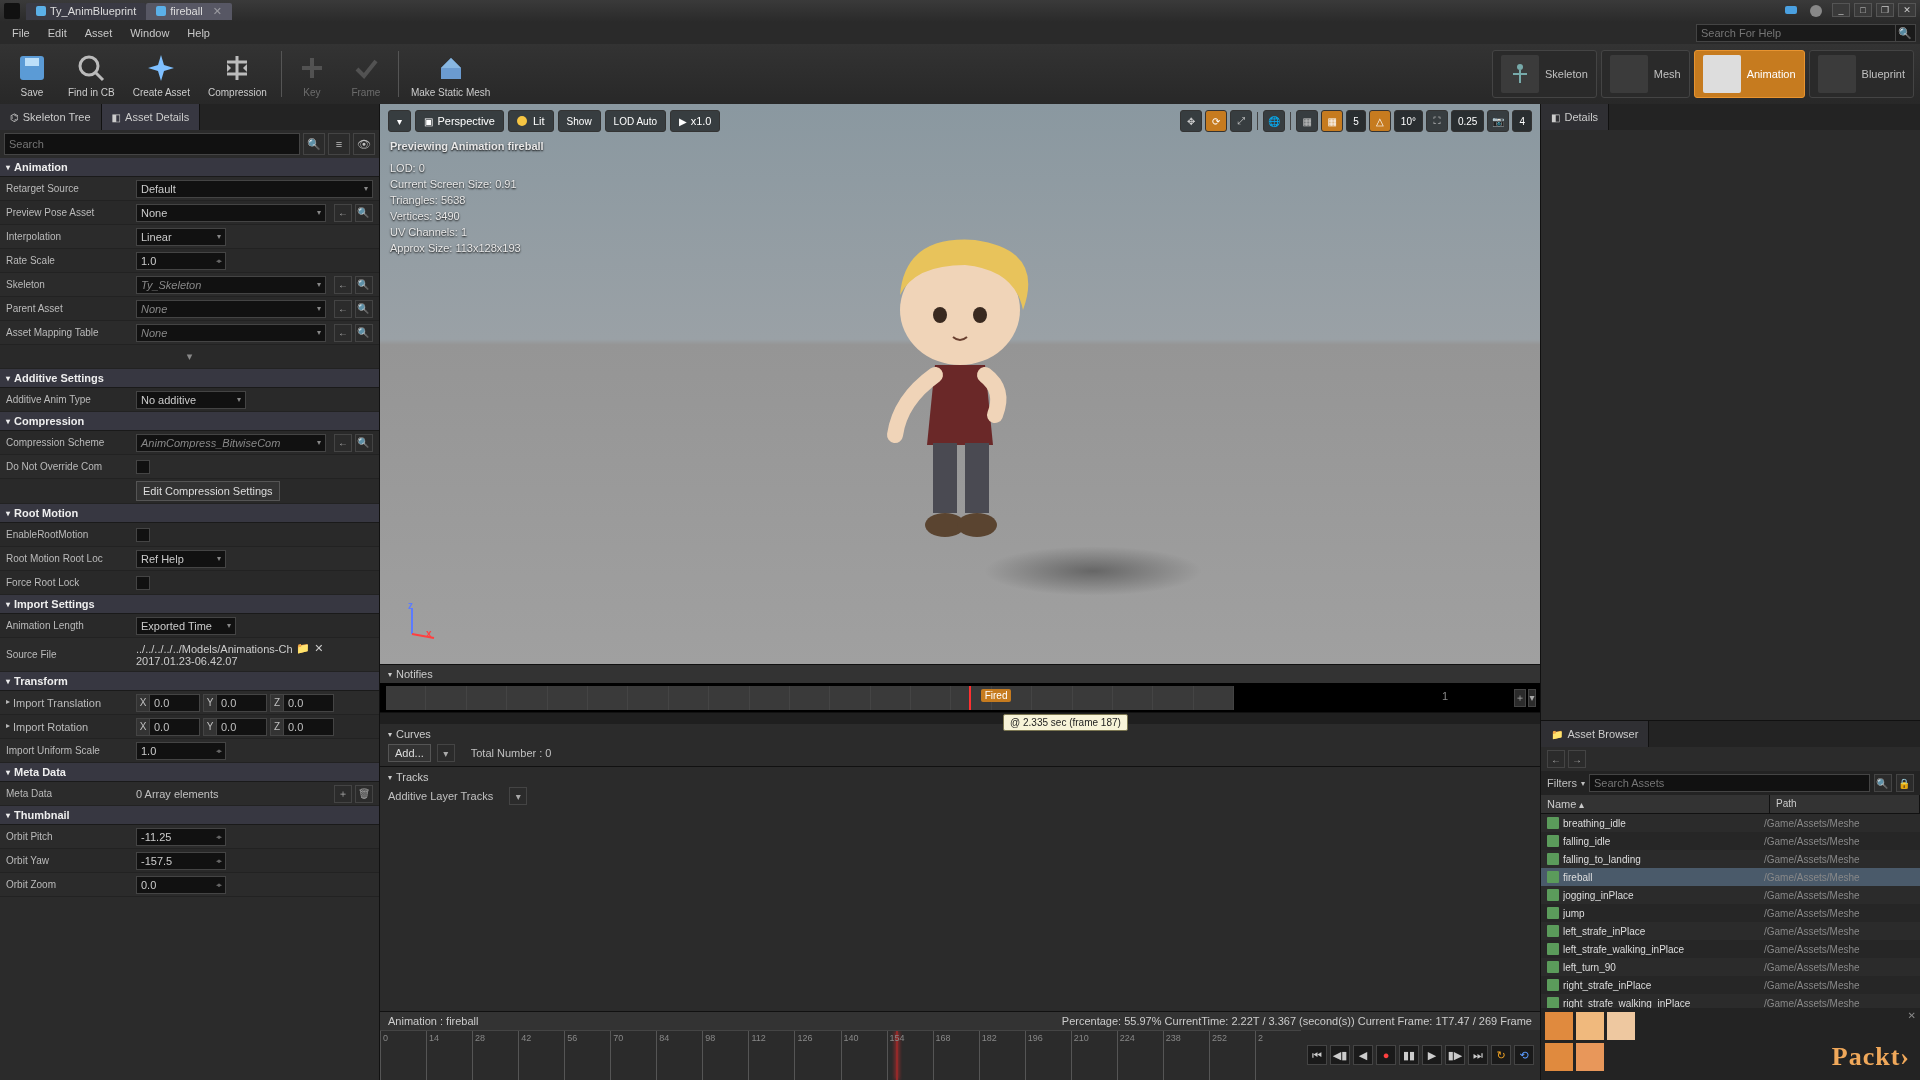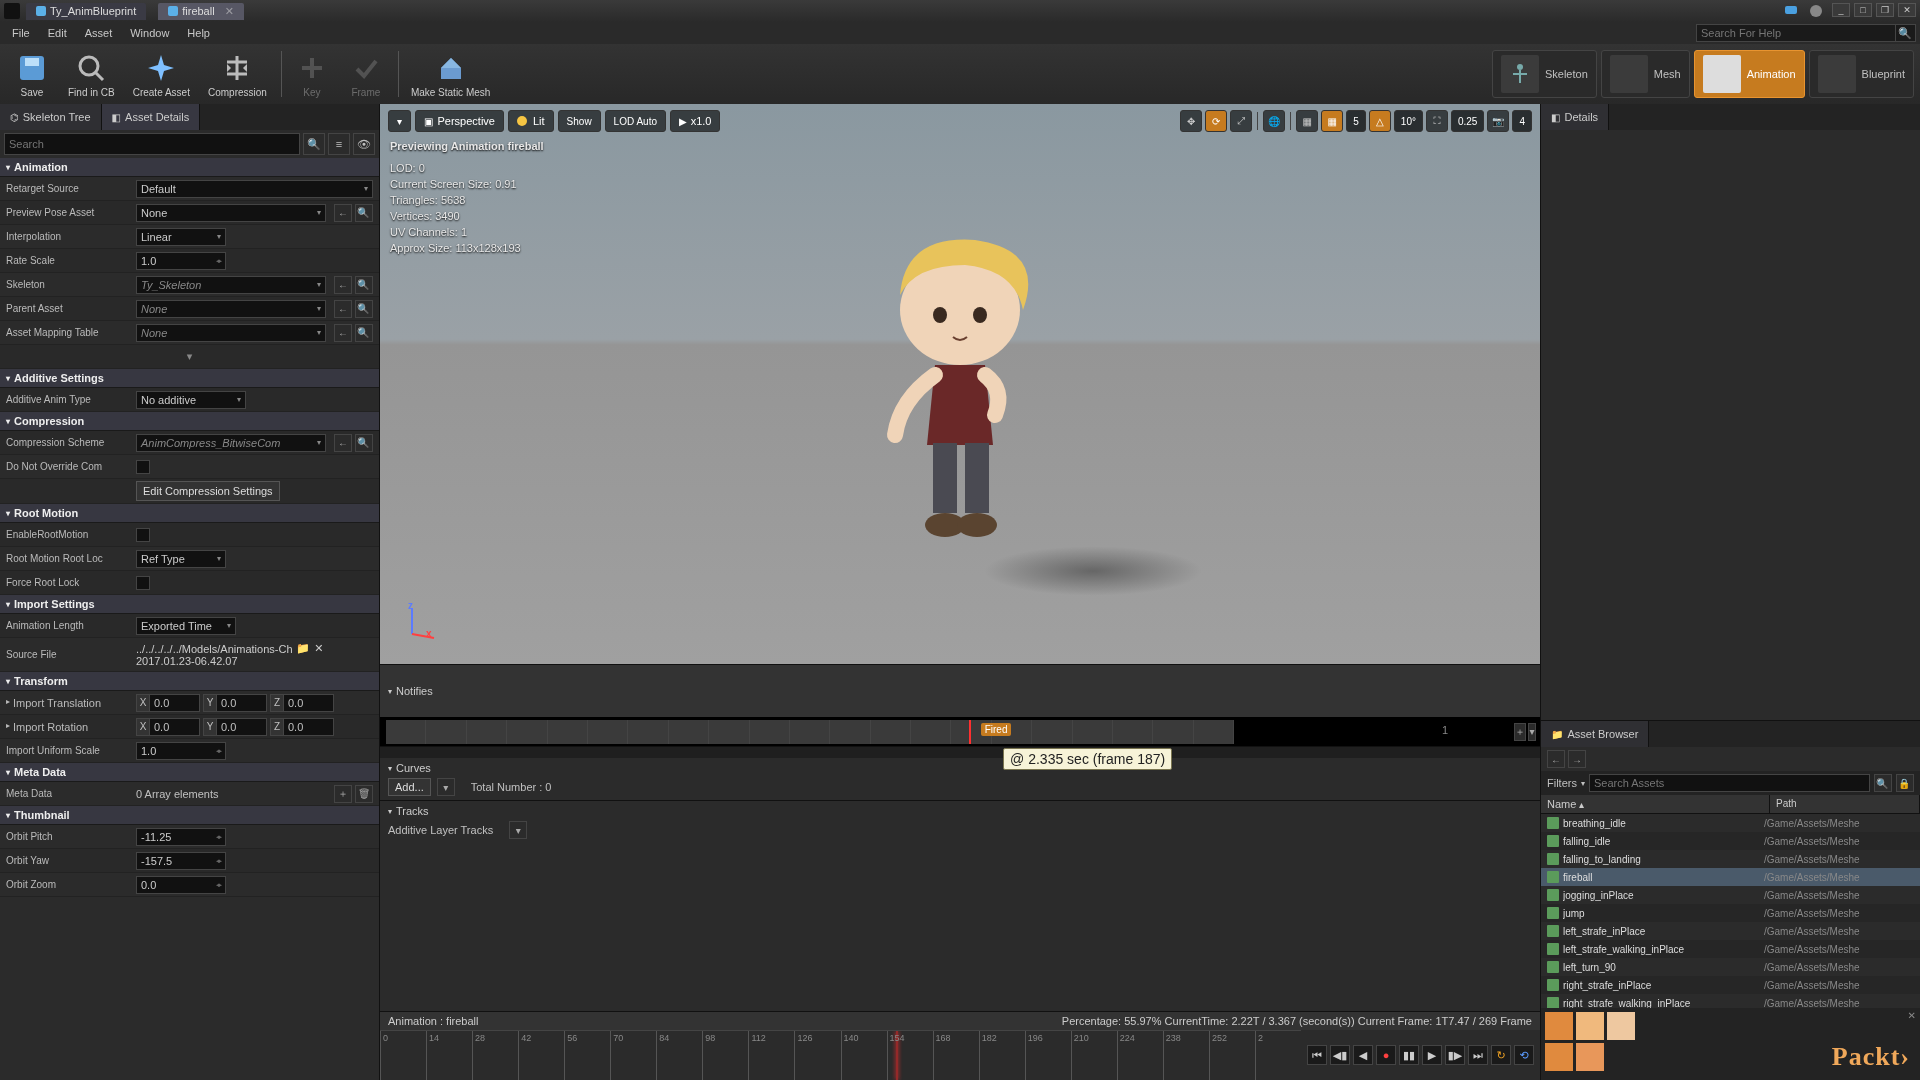"Ty_AnimBlueprint" .tab-docs { gap: 12px -> 0 }
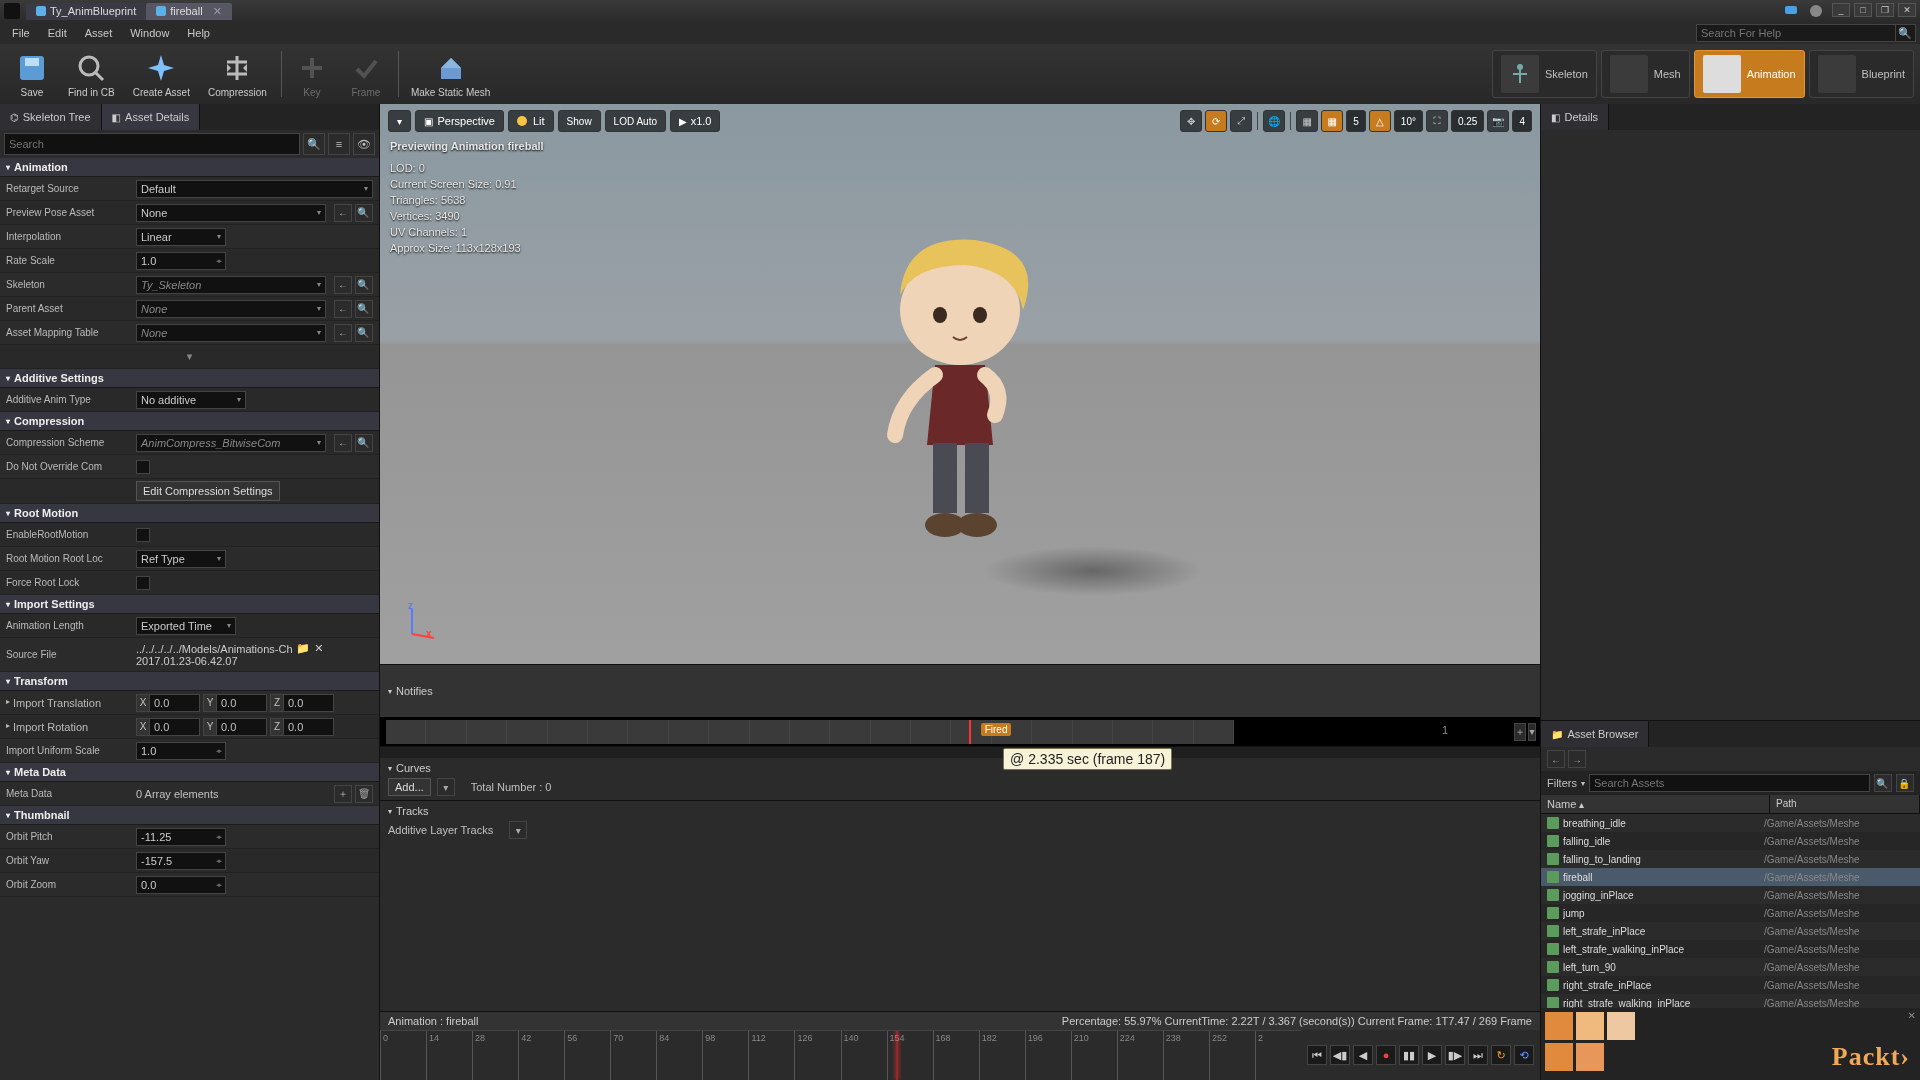"Ref Type" span { text: Type -> Help }
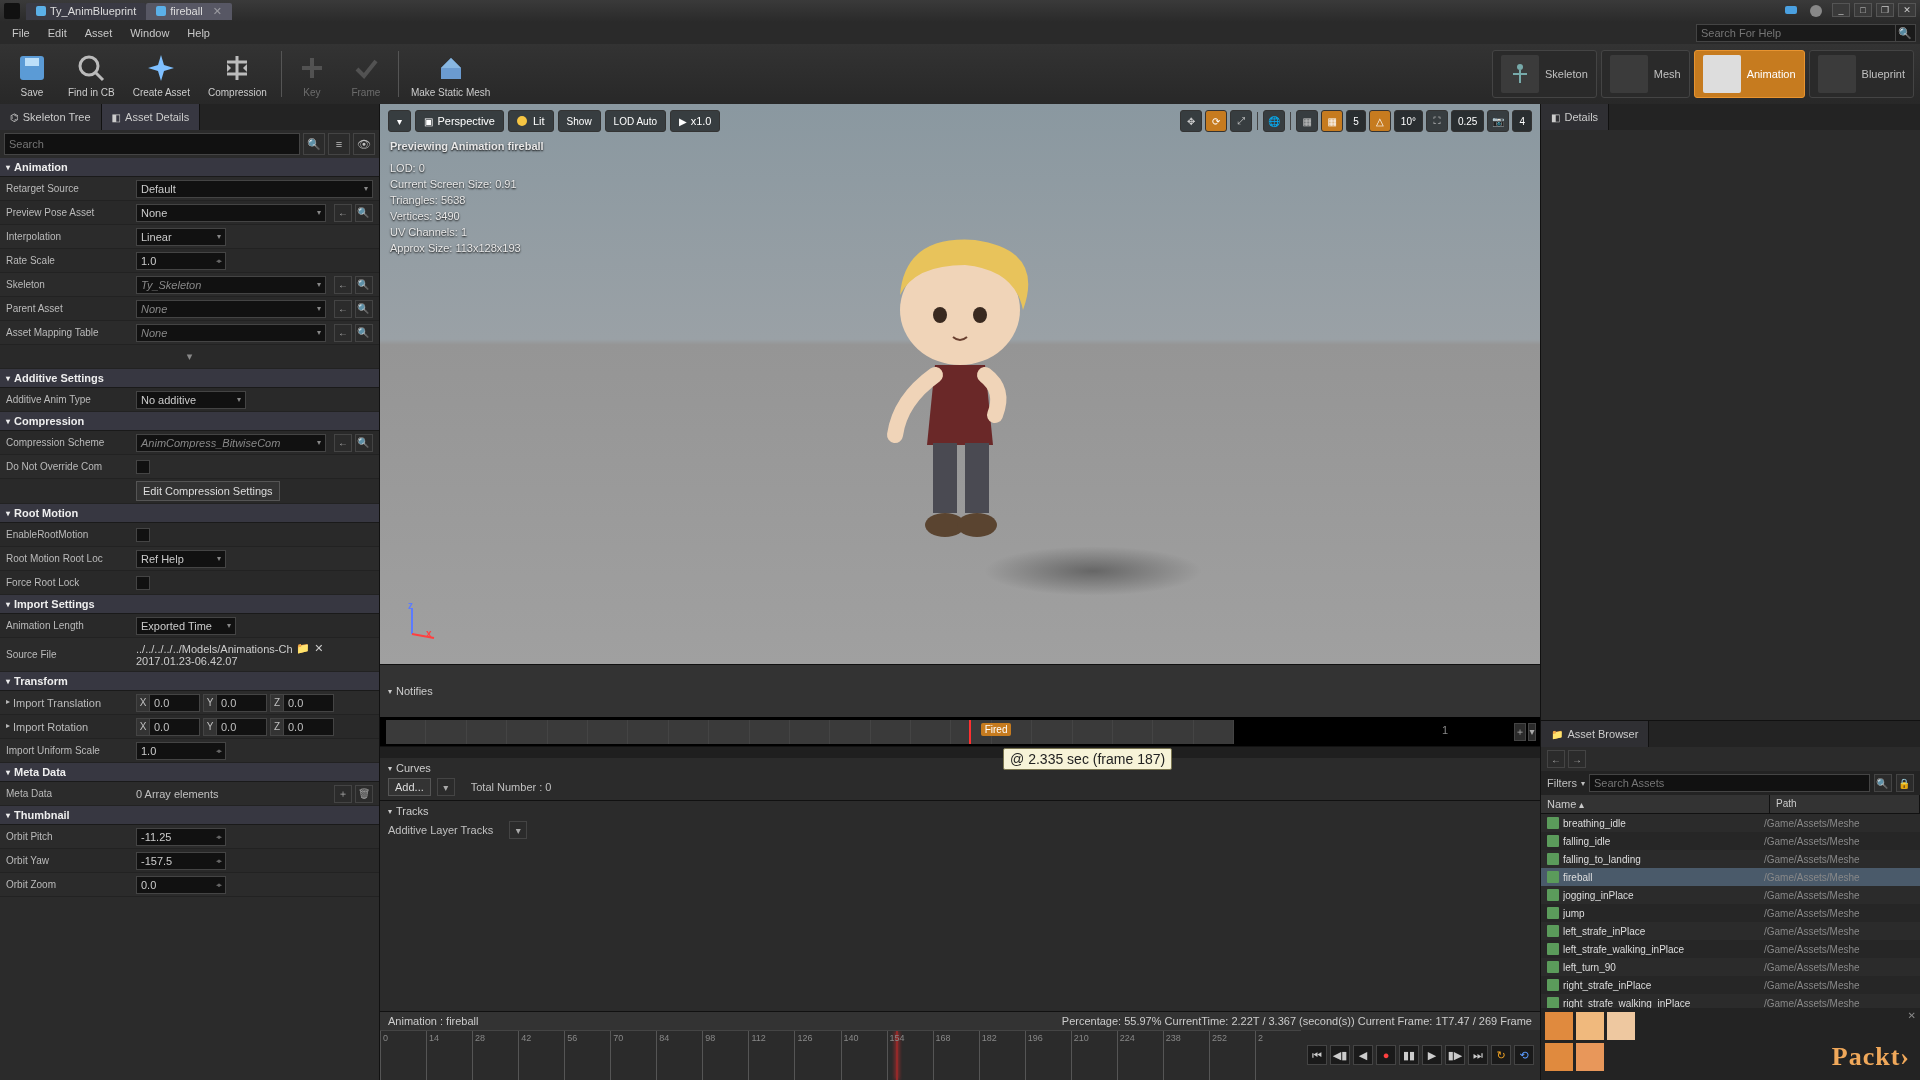"Notifies" .notifies-bar { padding: 20px 8px -> 3px 8px }
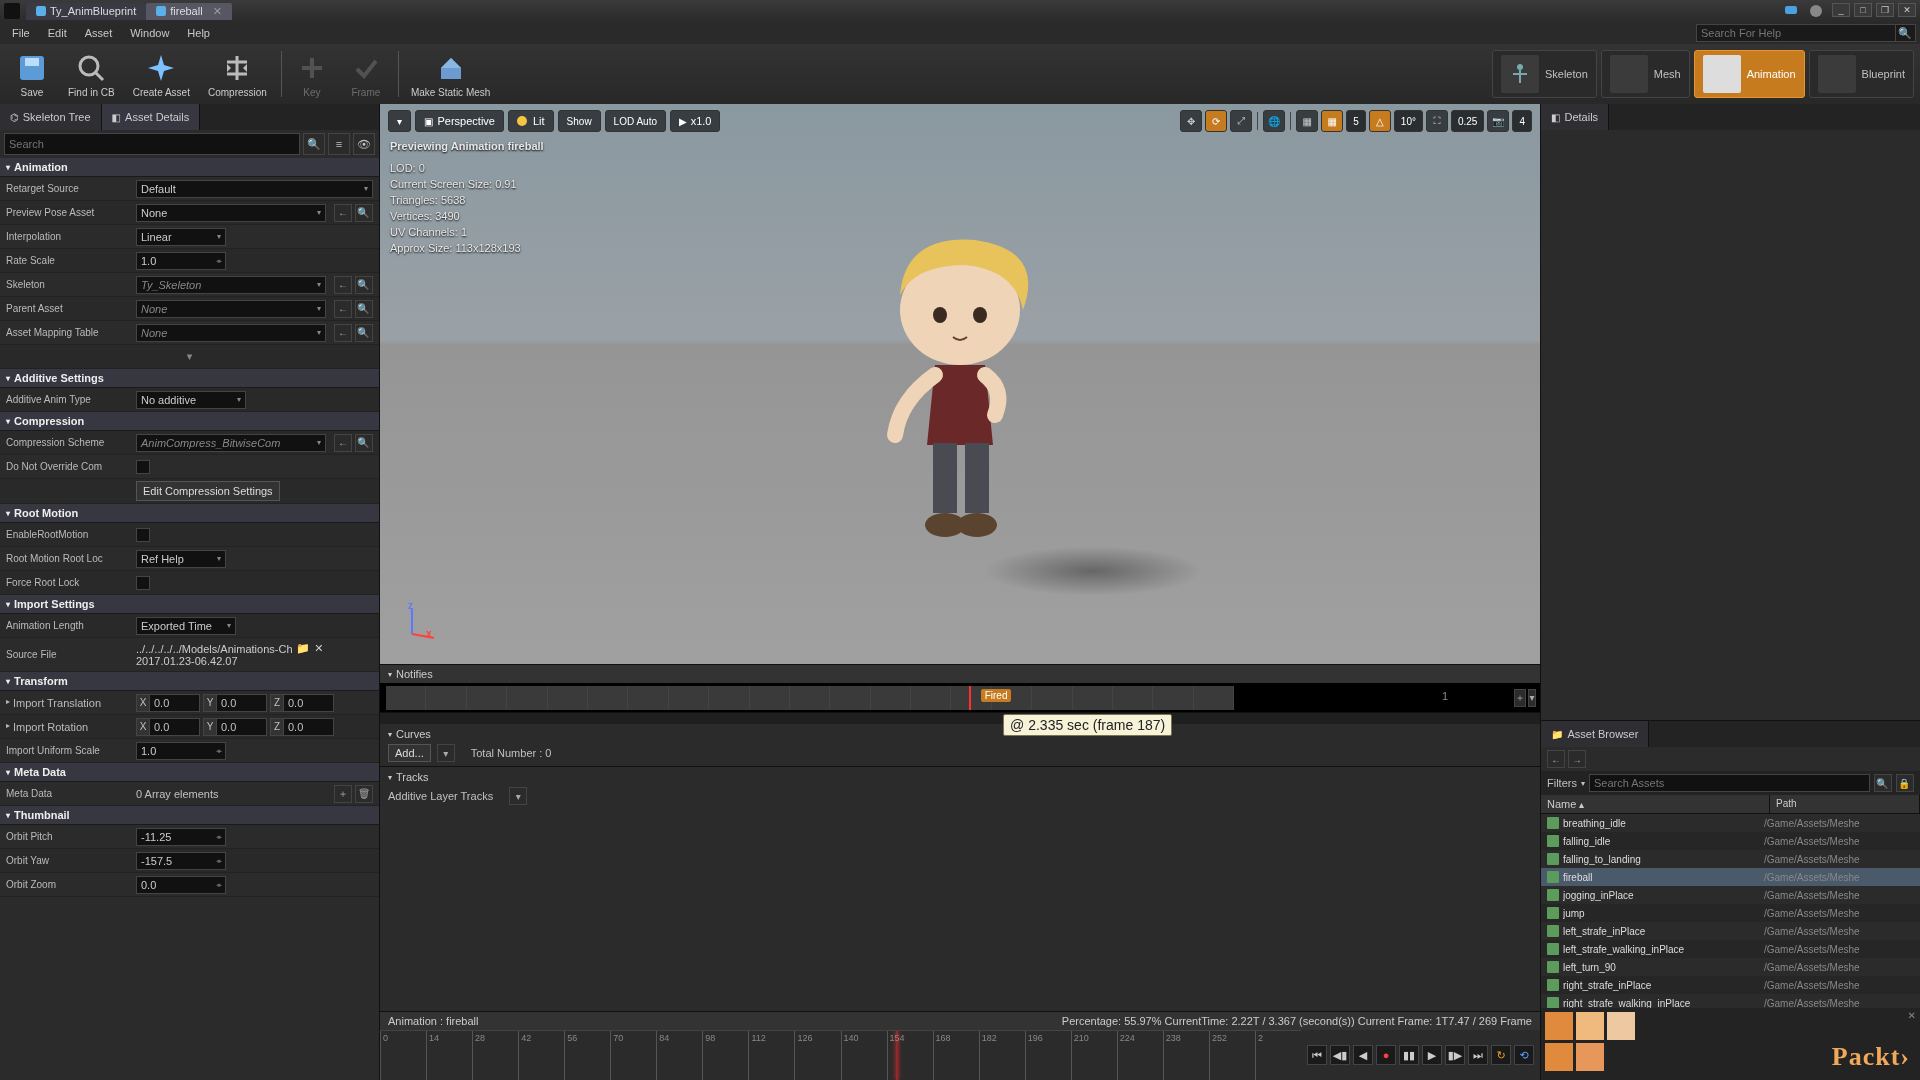"@ 2.335 sec (frame 187)" .nt-tip { font-size: 14px -> 10px }
